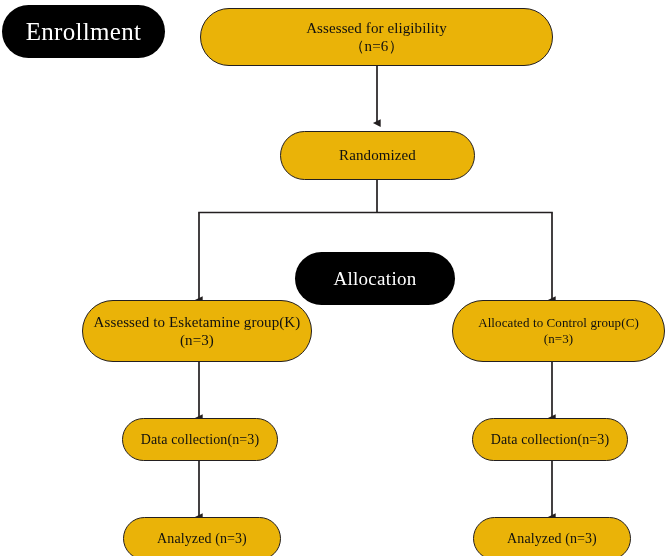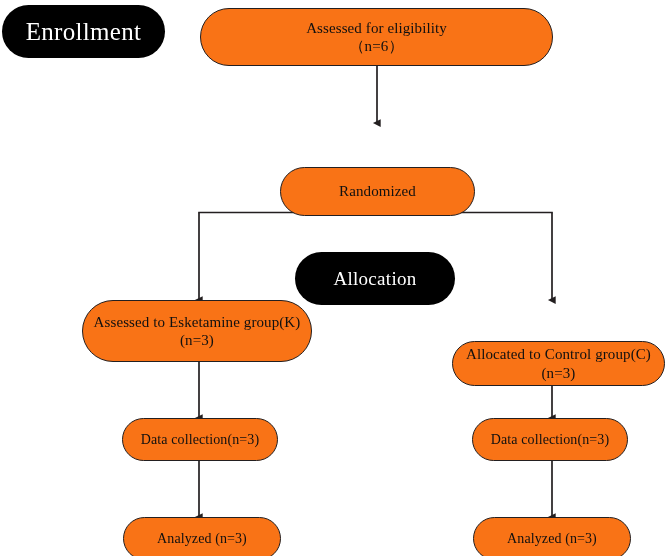"Assessed for eligibility" .node { background: #f97316 -> #eab308 }
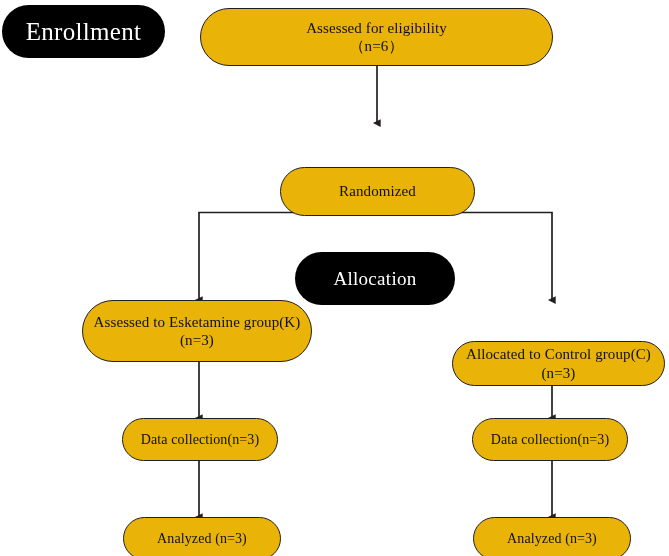"Randomized" #node-randomized { margin-top: 36px -> none }
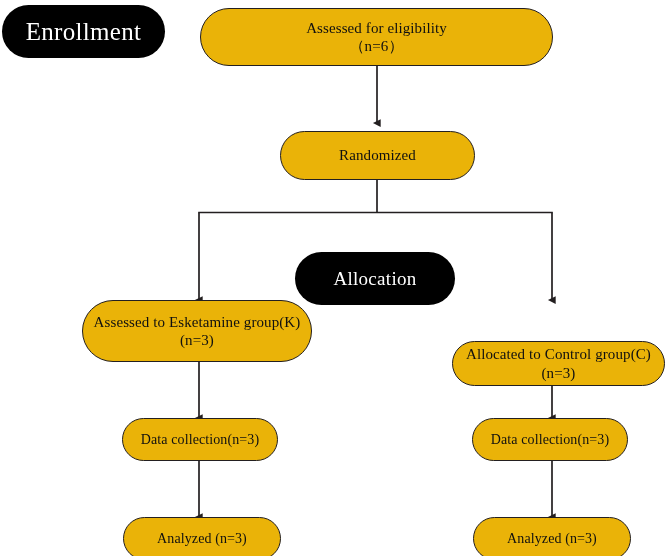"Allocated to Control group(C)" #node-alloc-right { font-size: 15px -> 13px; height: 45px -> 62px; margin-top: 41px -> none }
